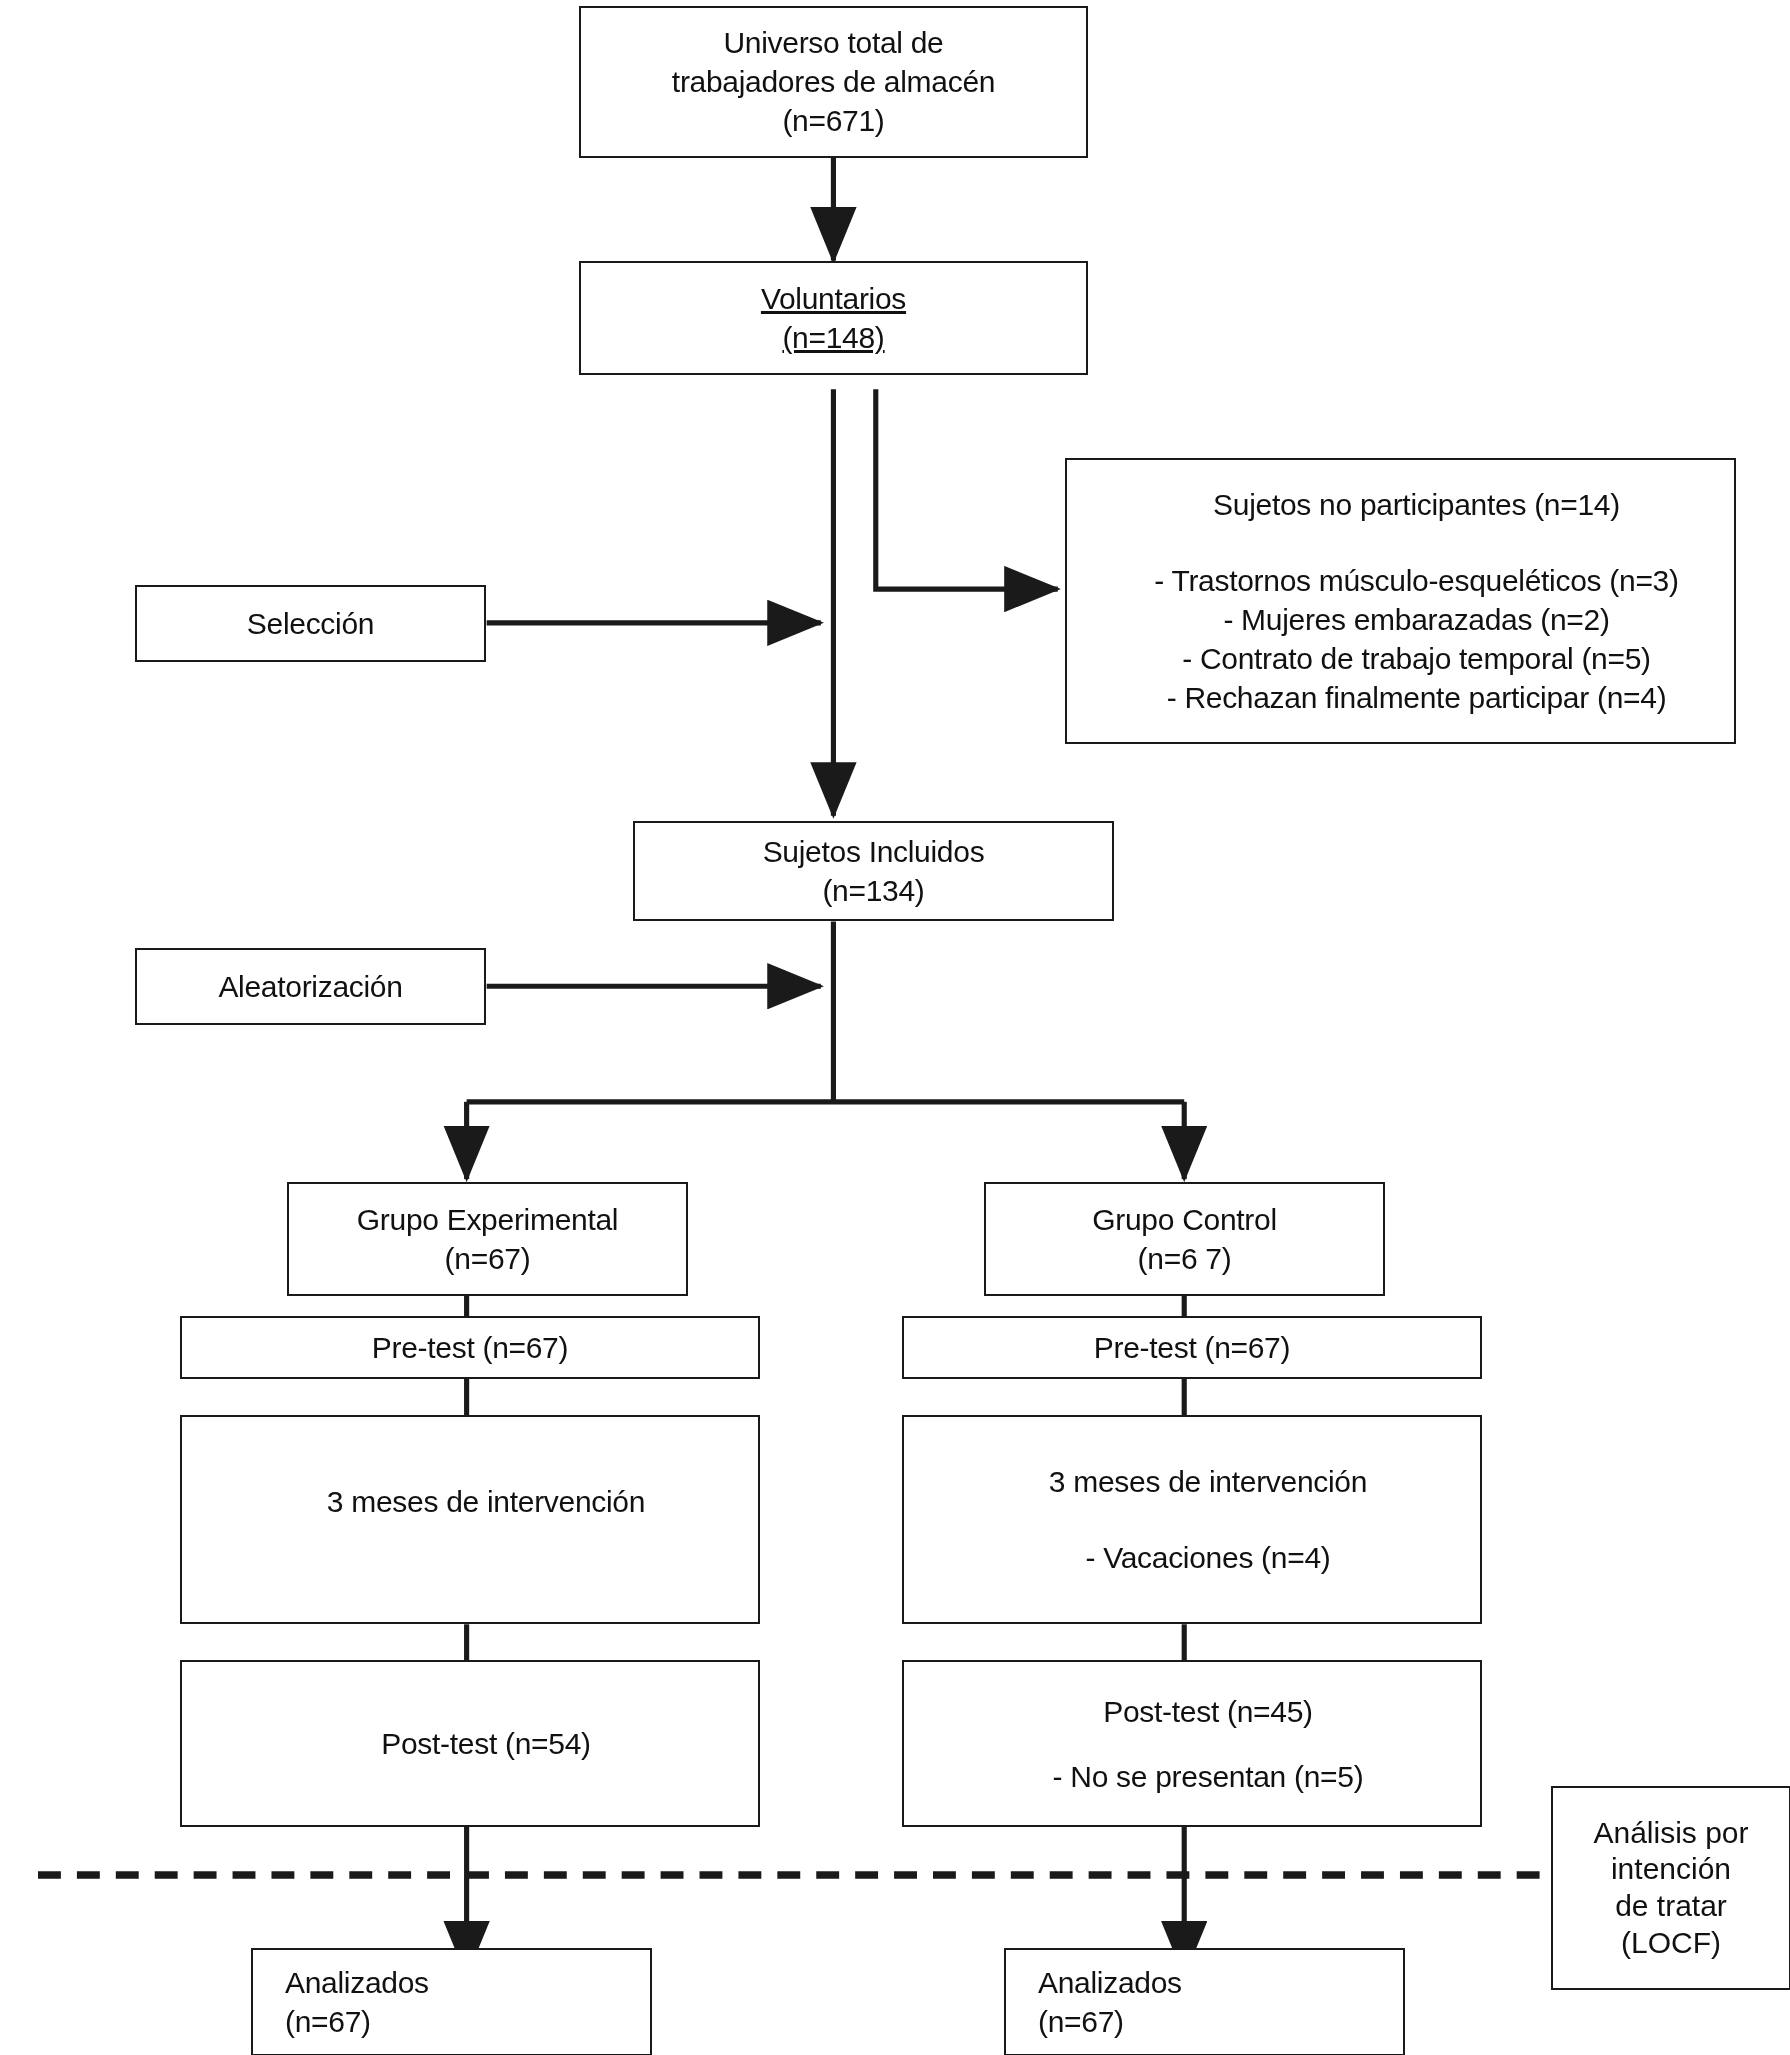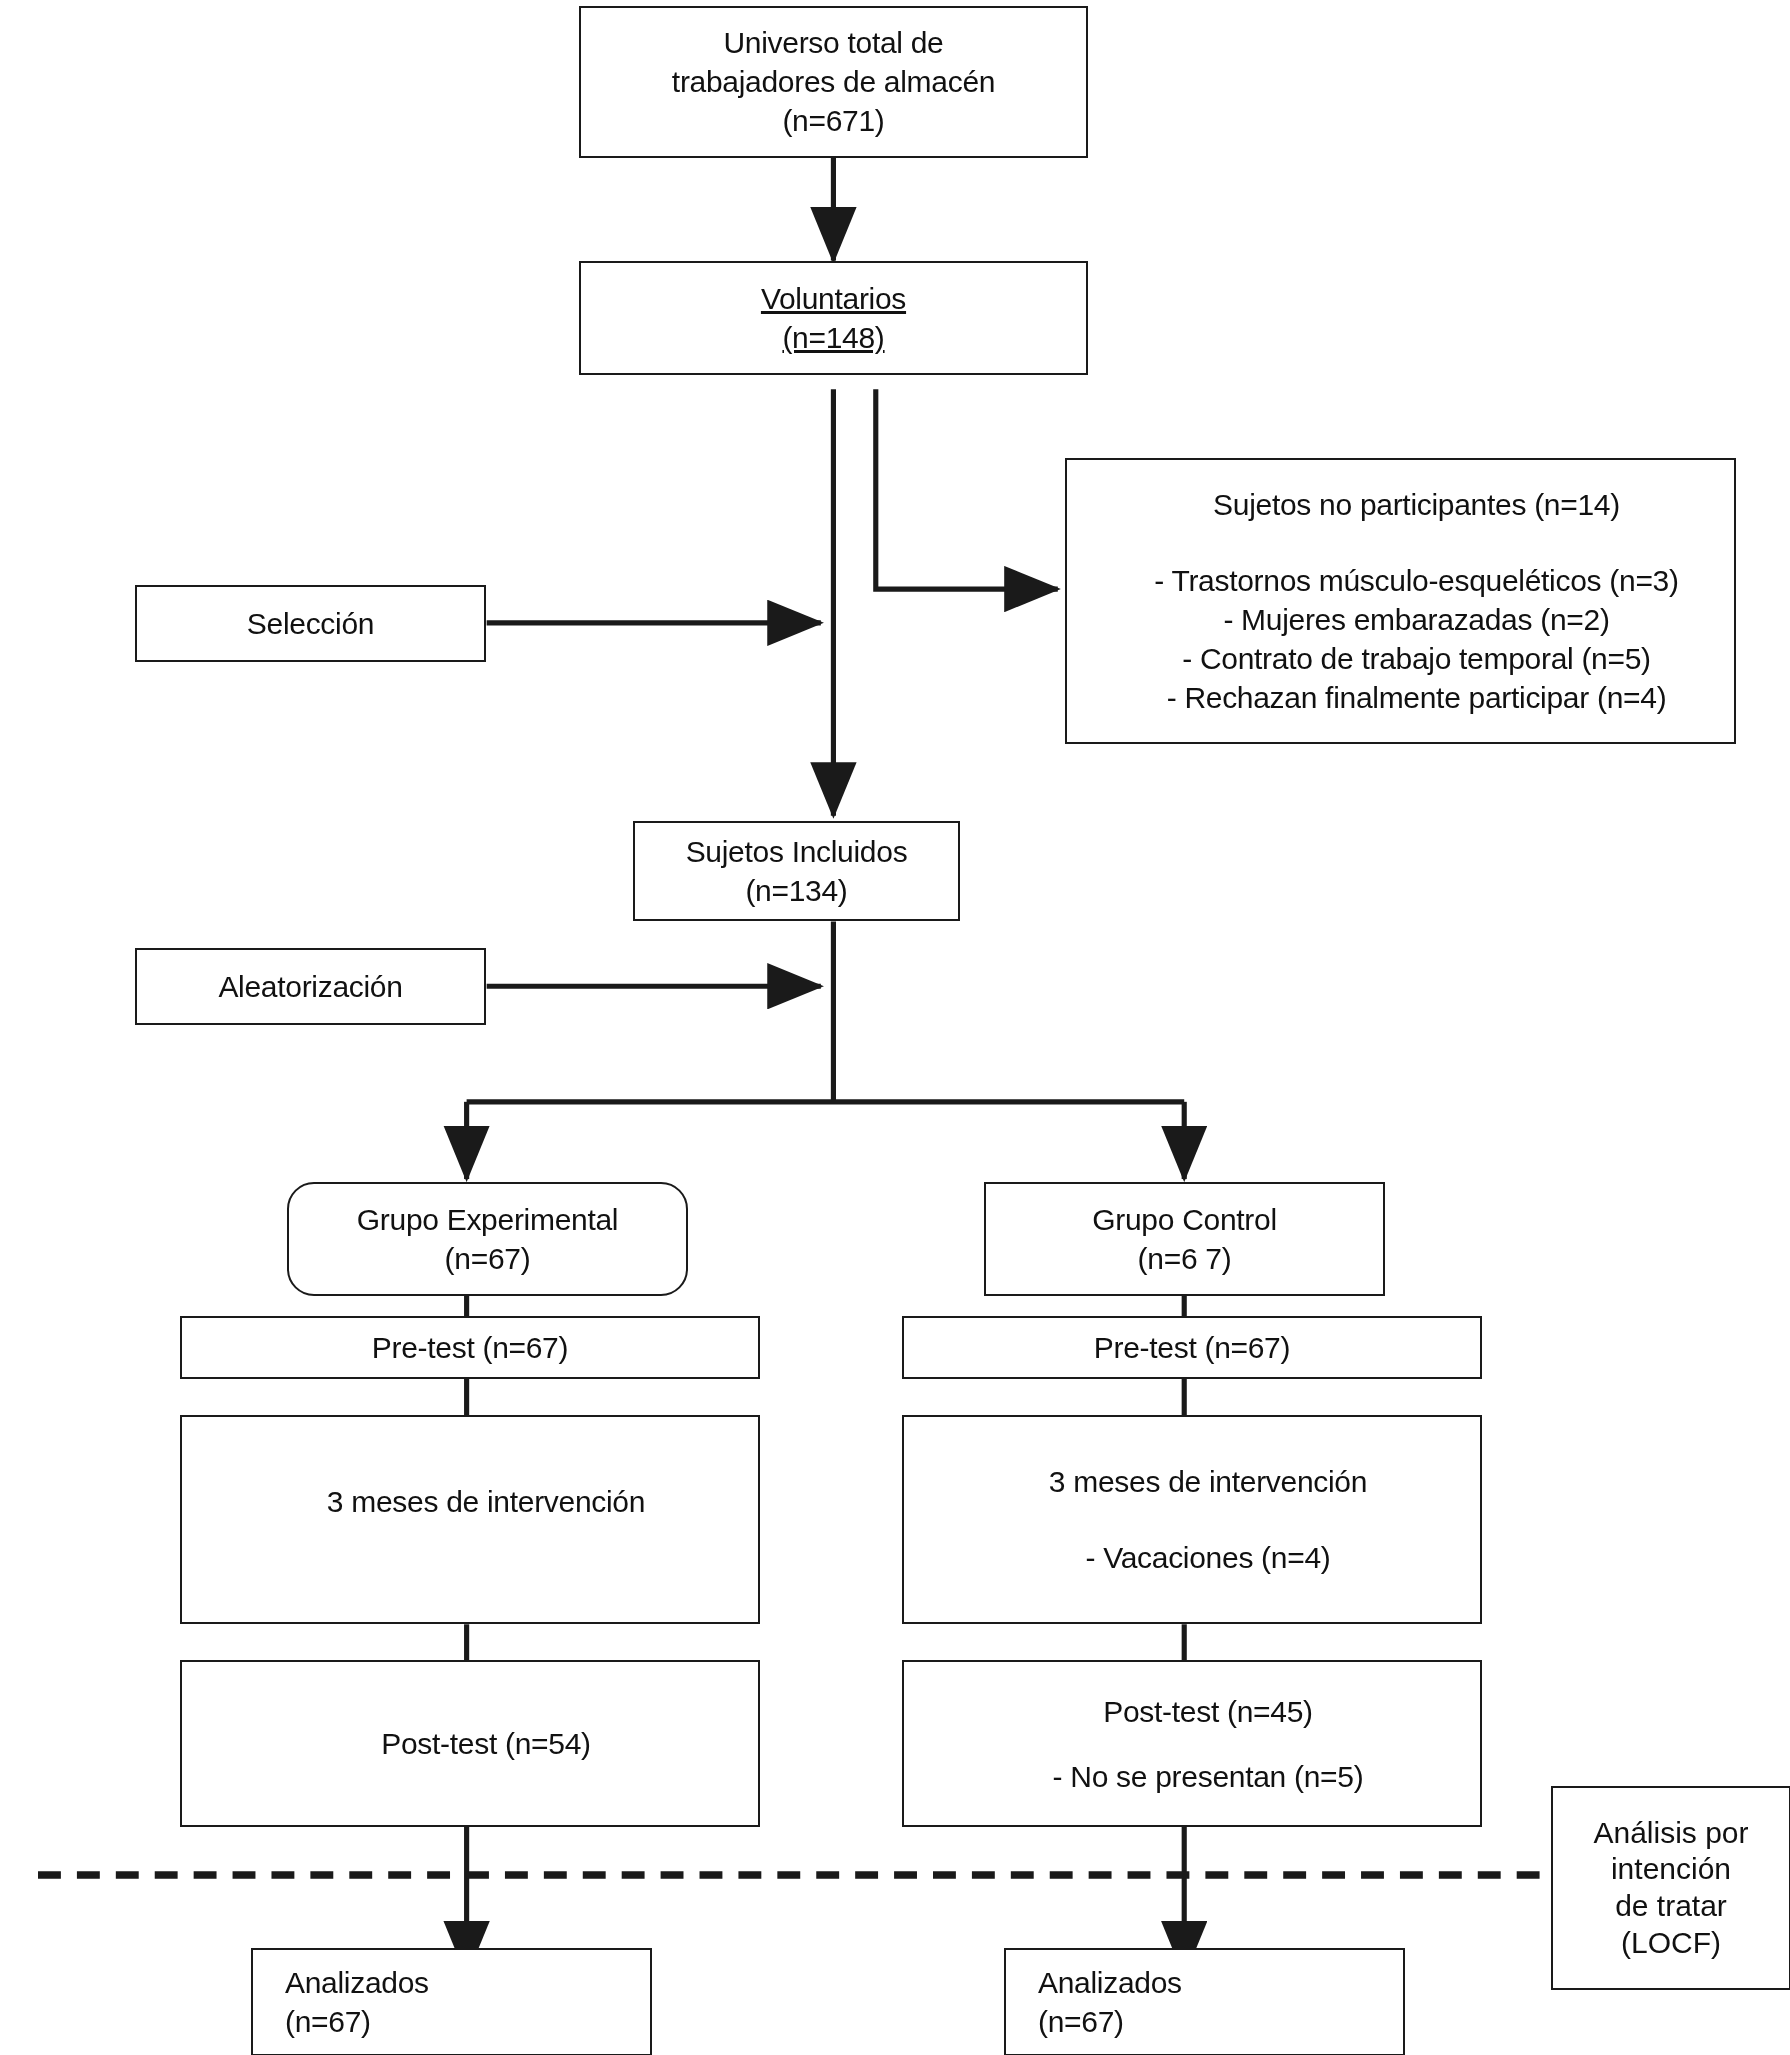"Sujetos Incluidos" div.node-box { width: 327px -> 481px }
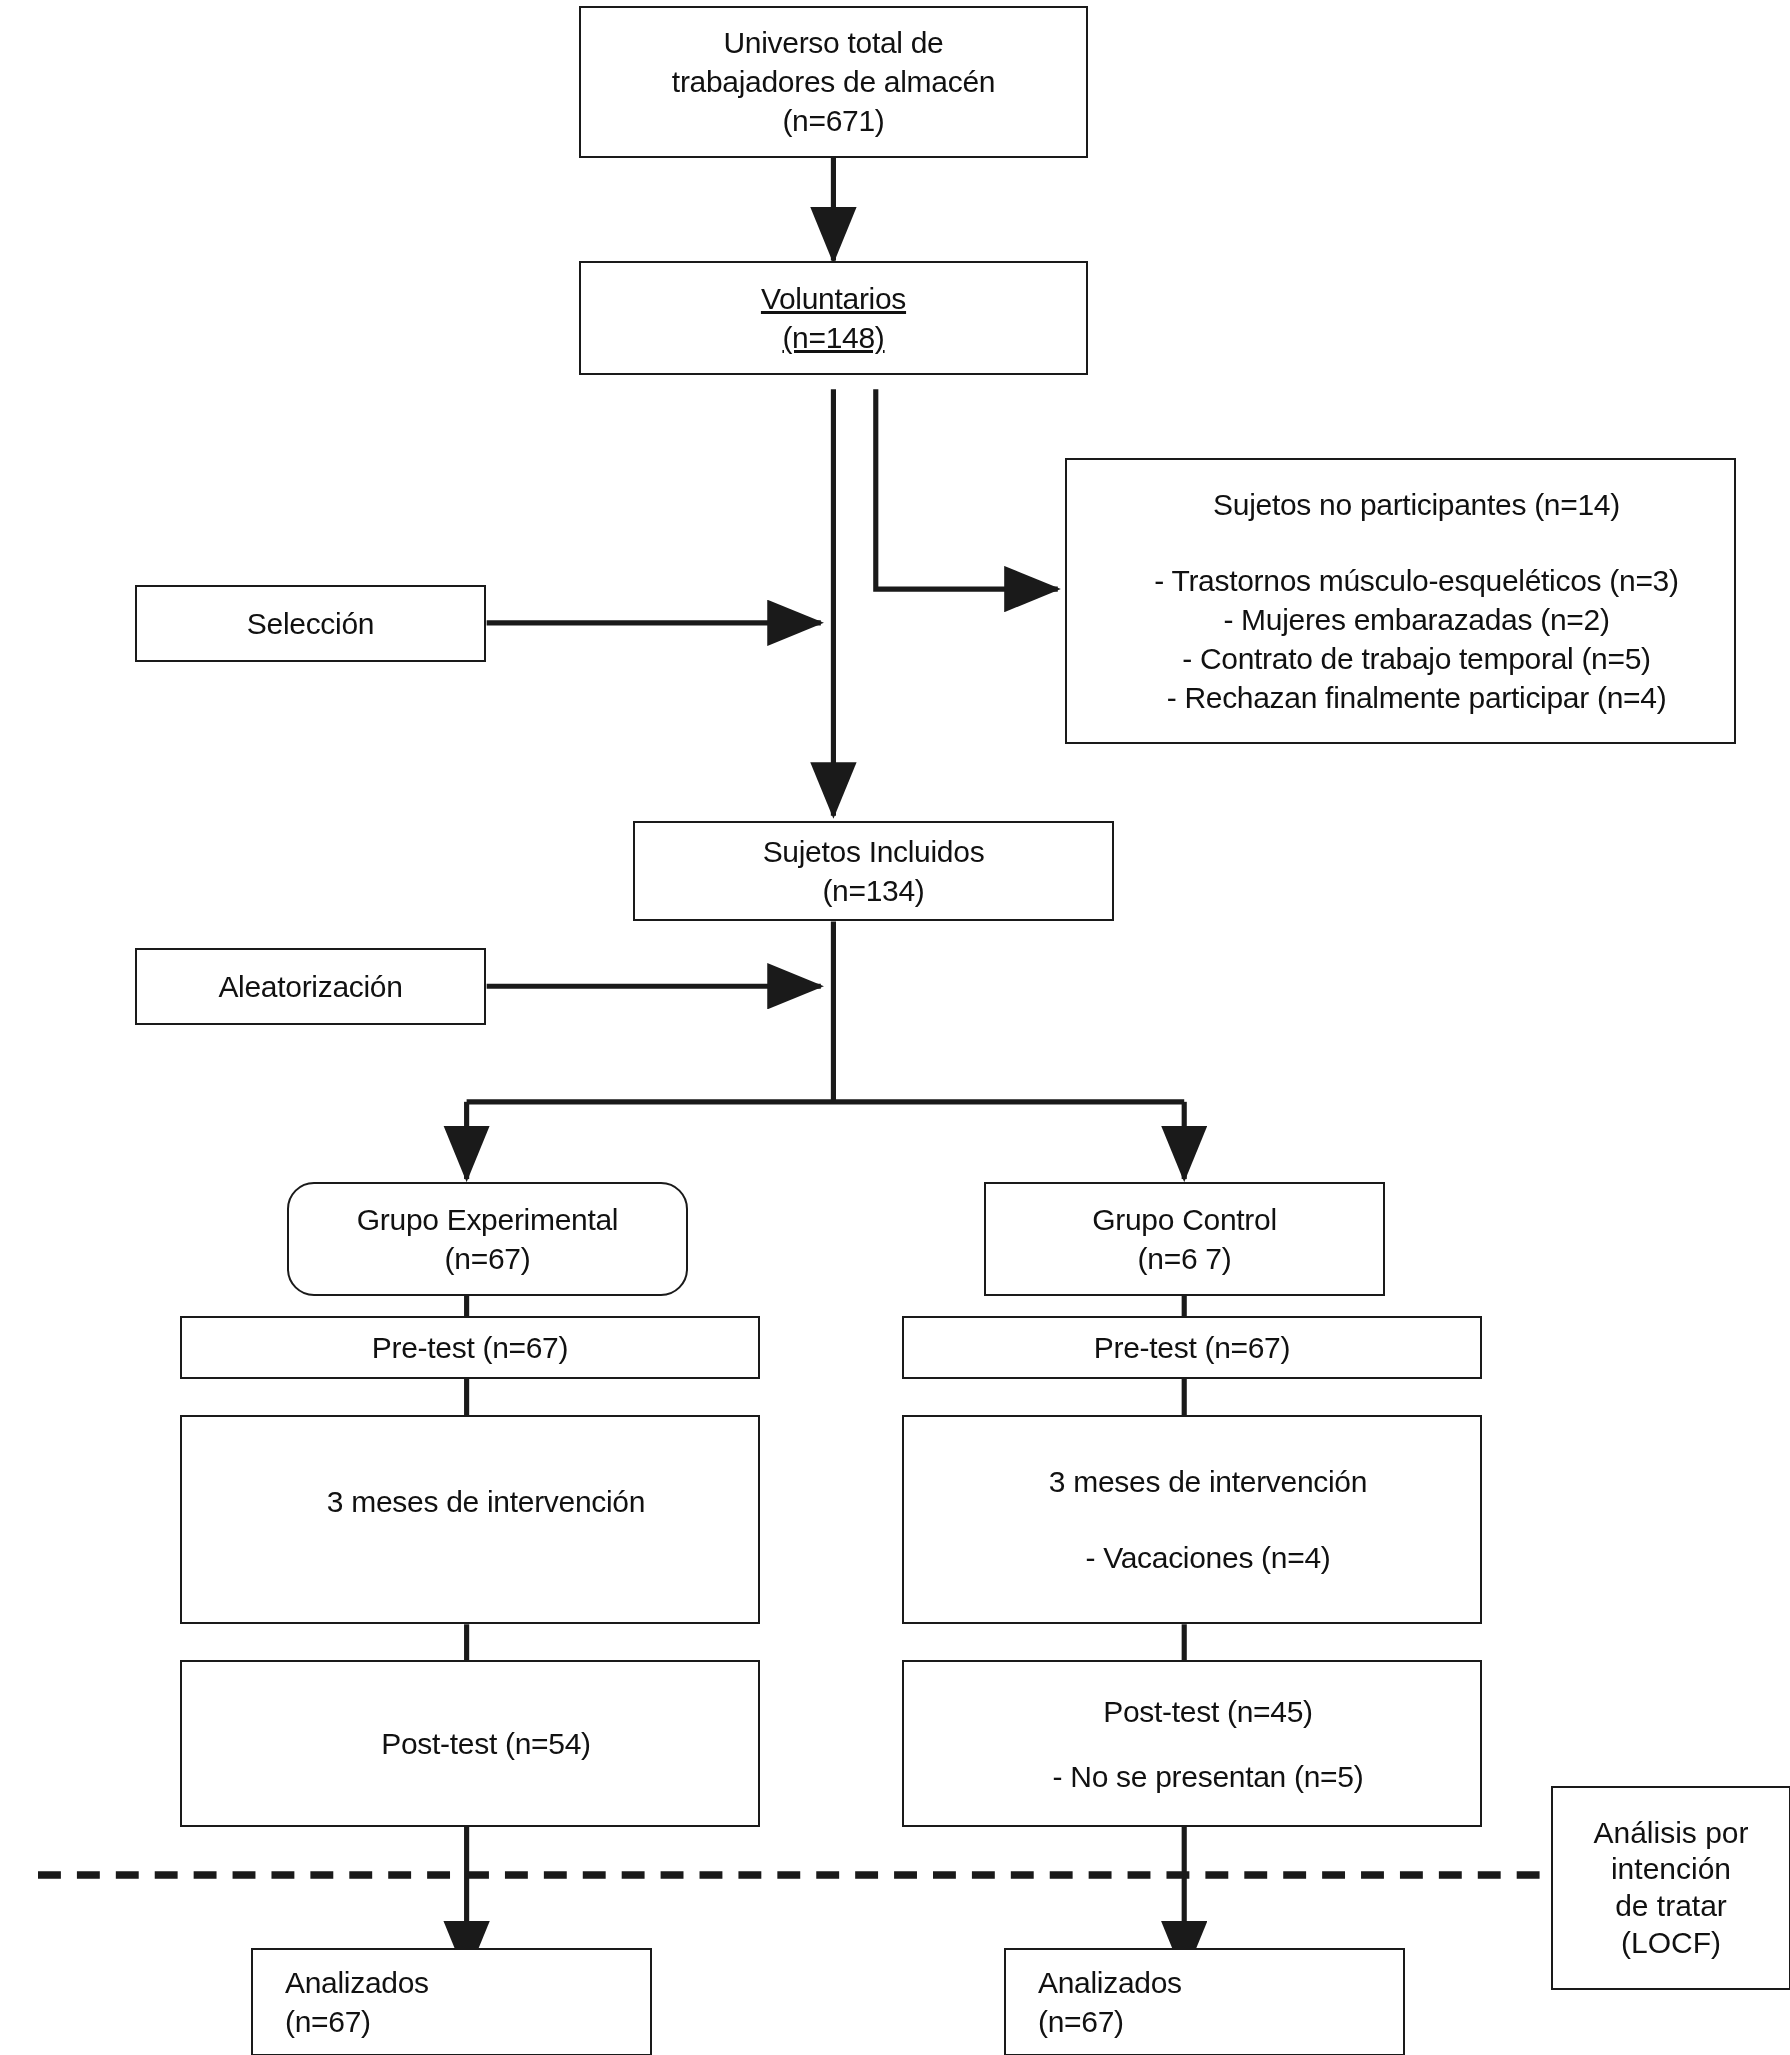"Grupo Experimental" div.node-box { border-radius: 27px -> none }
